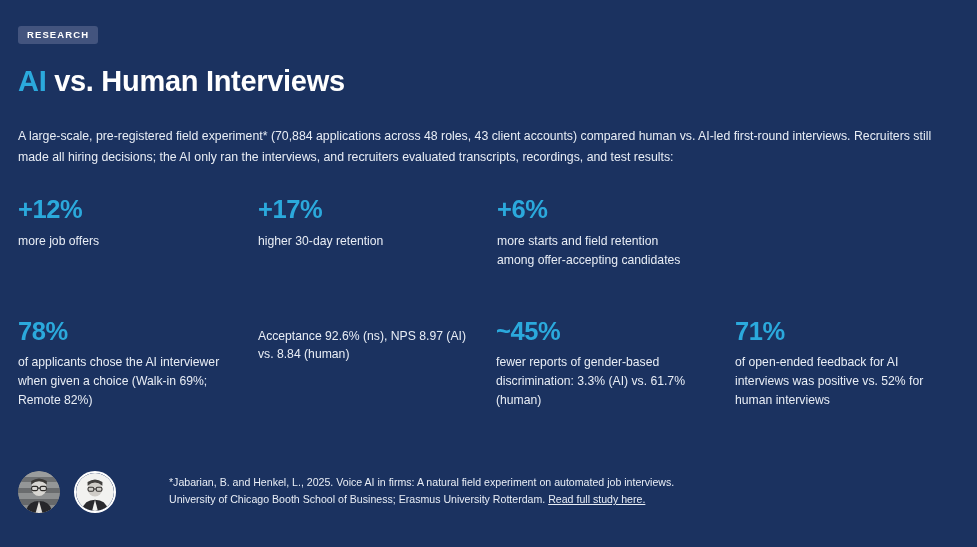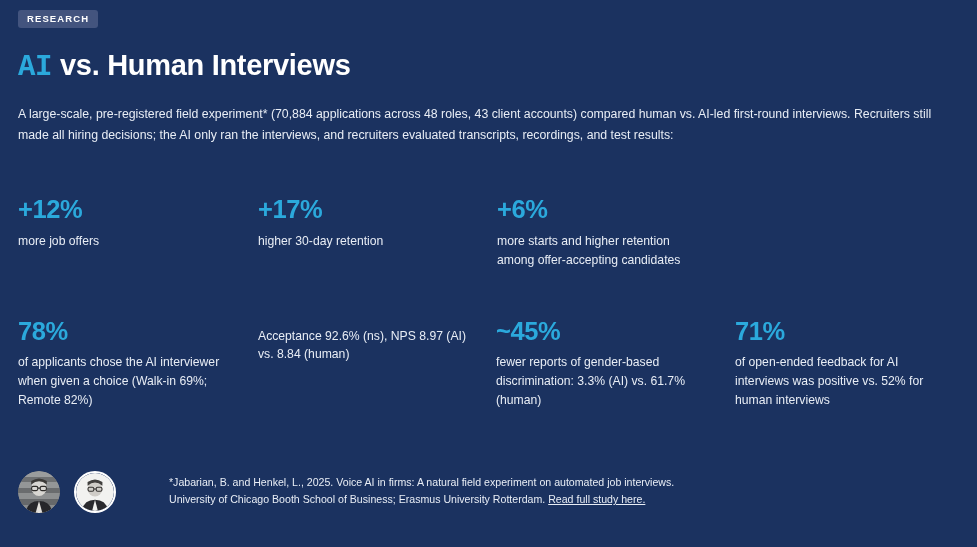"RESEARCH" .page { padding: 8px 42px 0 18px -> 24px 42px 0 18px }
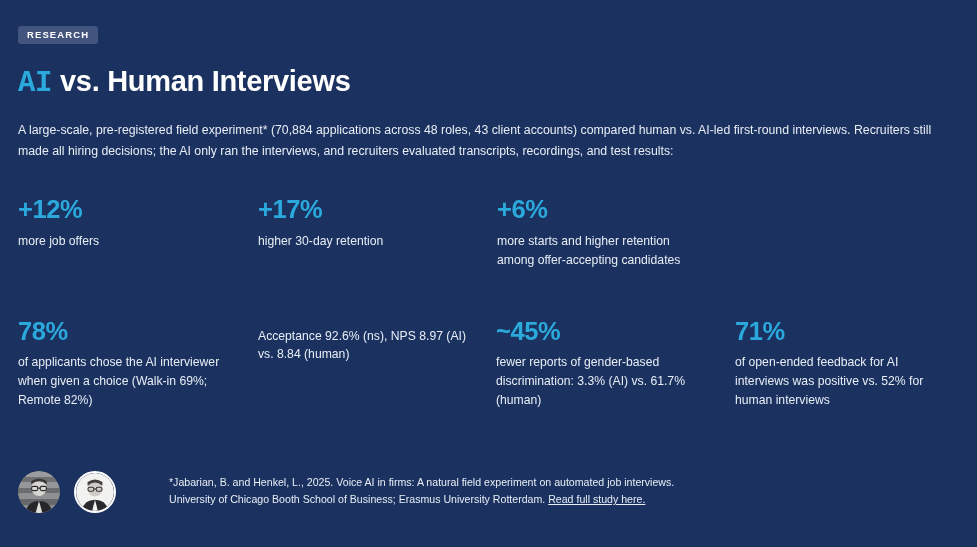"AI" .title .ai { font-family: Liberation Mono, monospace -> none }
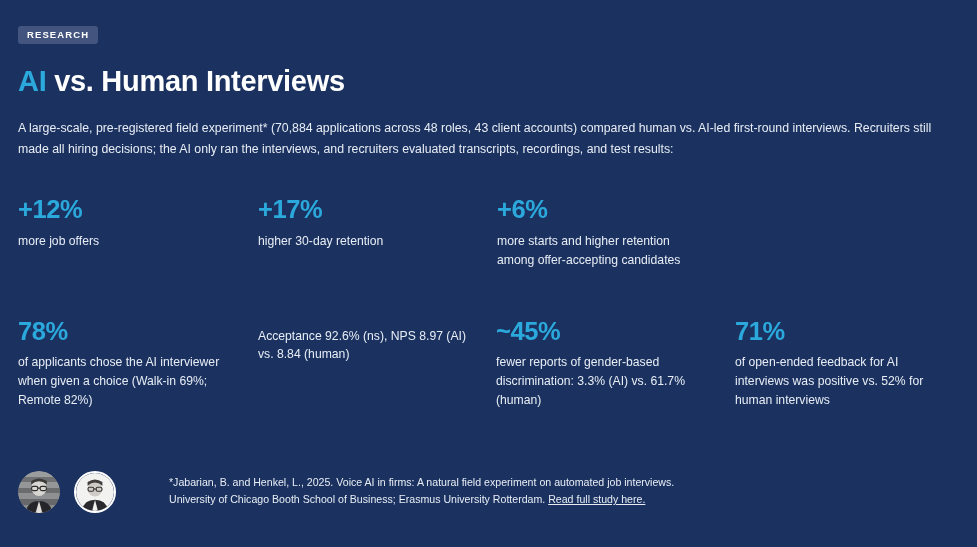"A large-scale, pre-registered field" .intro { margin: 21px 0 0 0 -> 29px 0 0 0 }
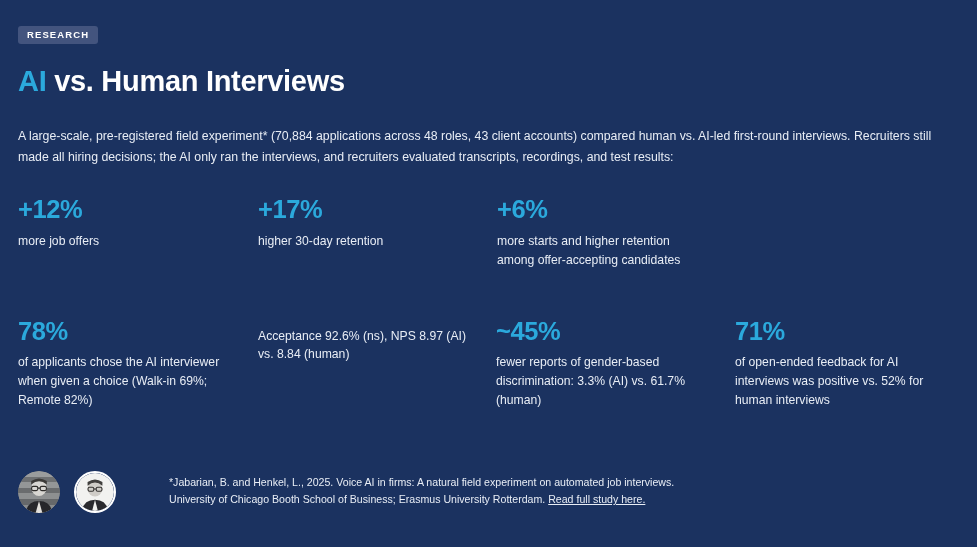"more starts and higher retention" div.stat-label { text: higher -> field }
